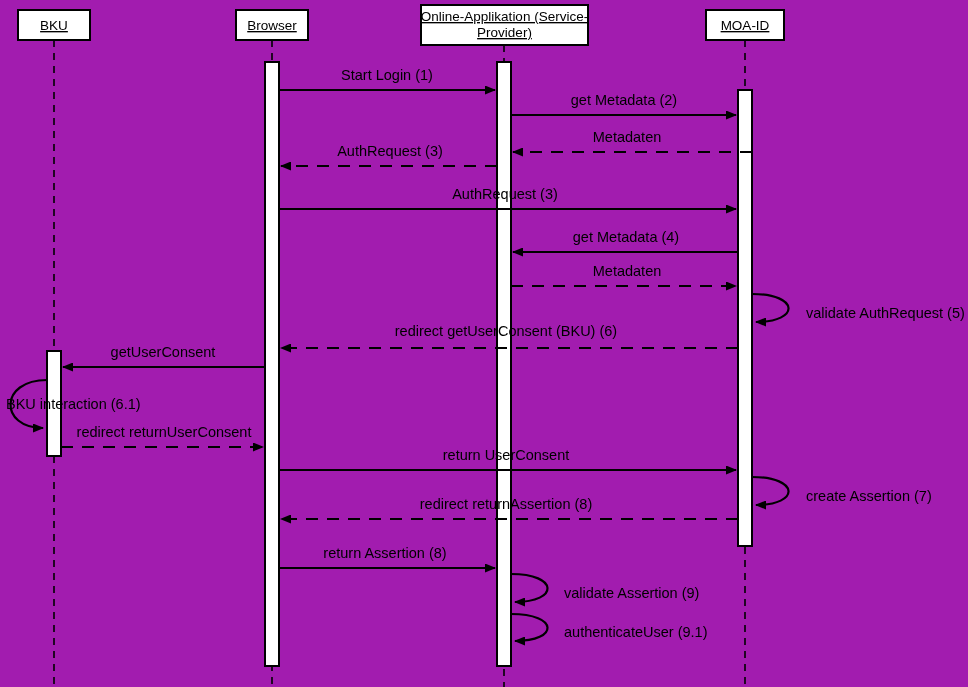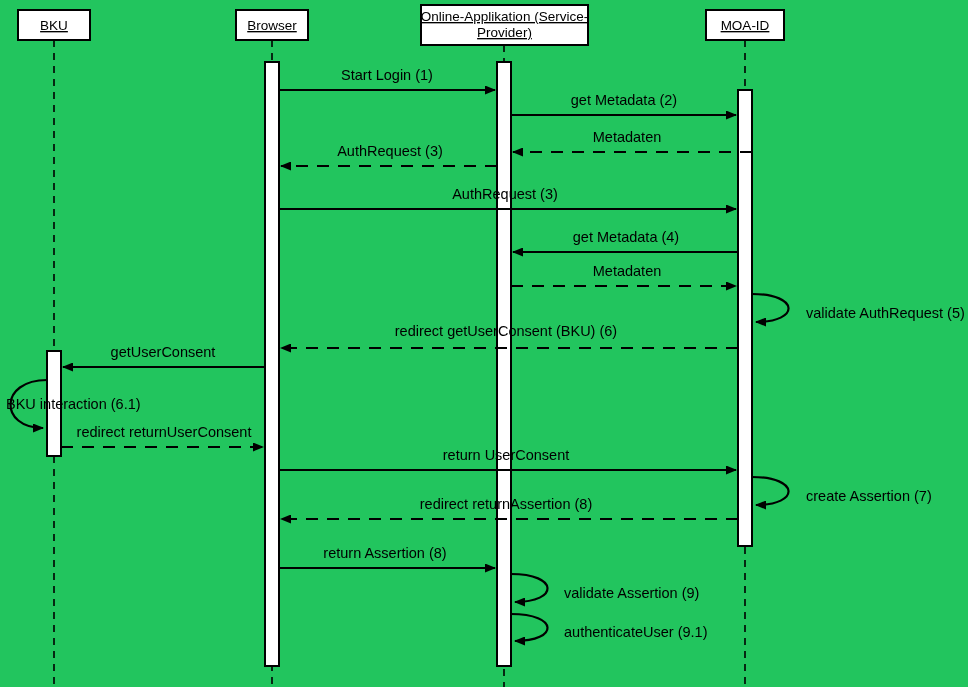"BKU" #diagram-root { background: #22c55e -> #a21caf }
